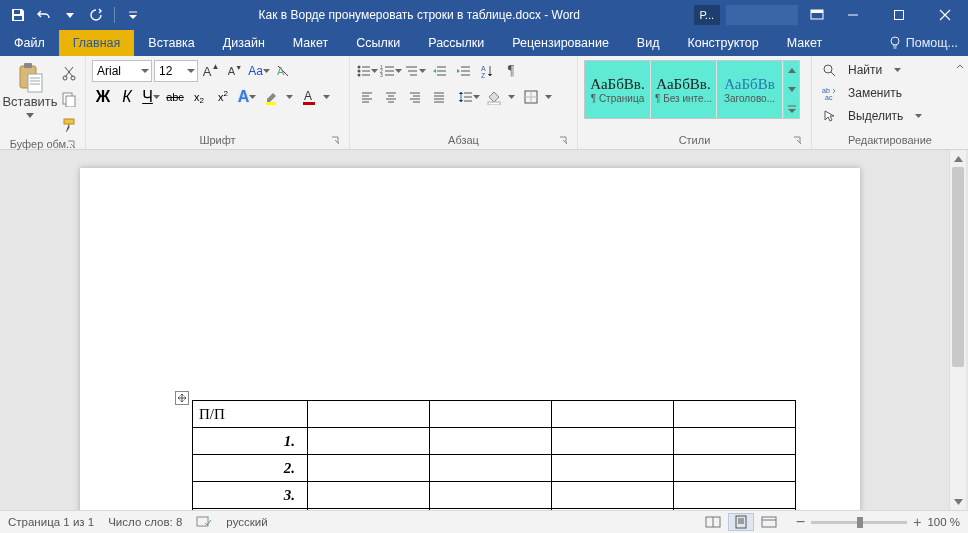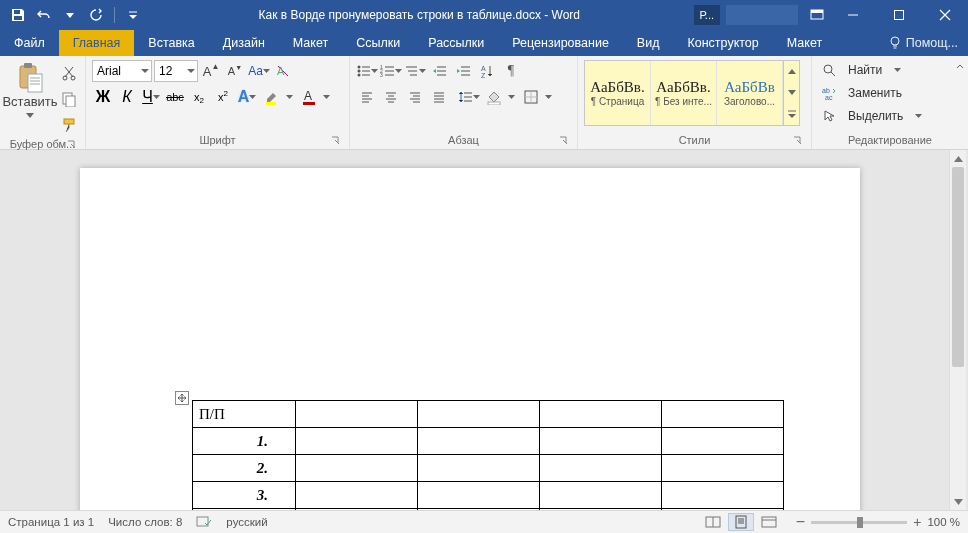"АаБбВв." .styles-gal { background: #fef9c3 -> #5eead4; height: 66px -> 59px }
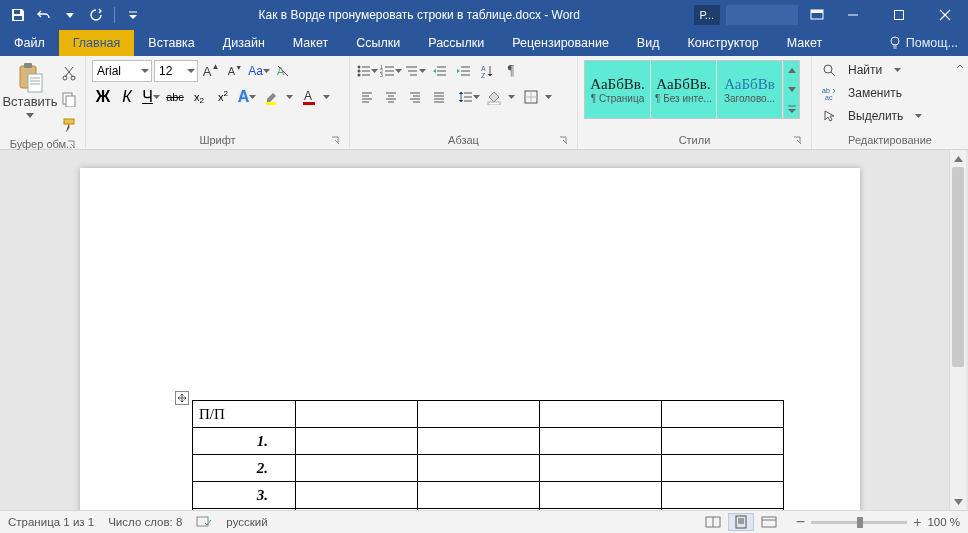"П/П" .doc-table td.c0 { padding-right: 27px -> 12px; width: 103px -> 115px }
